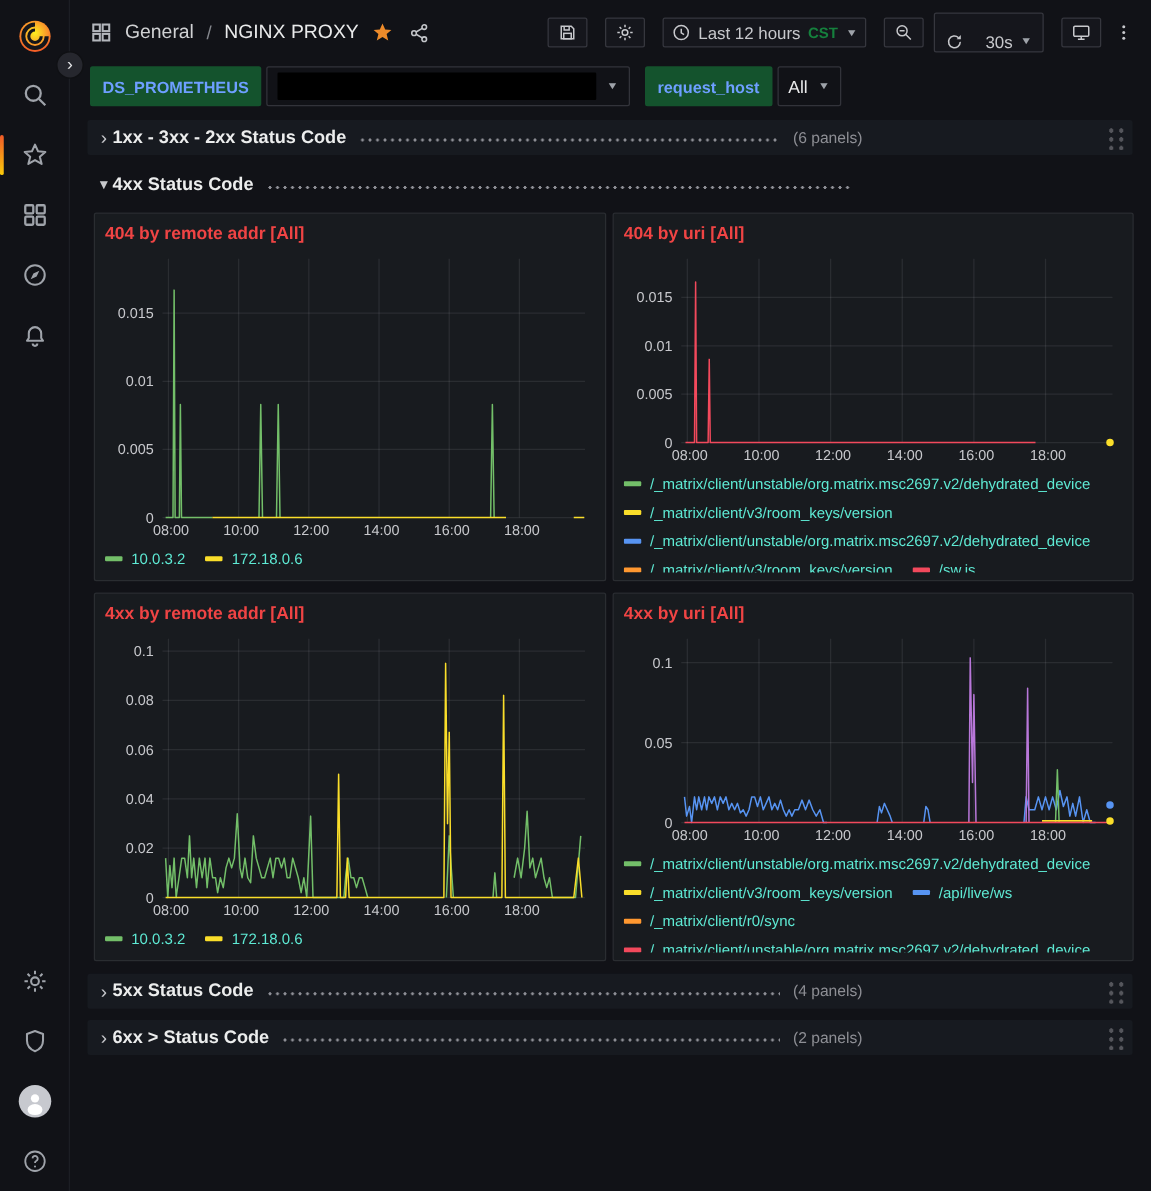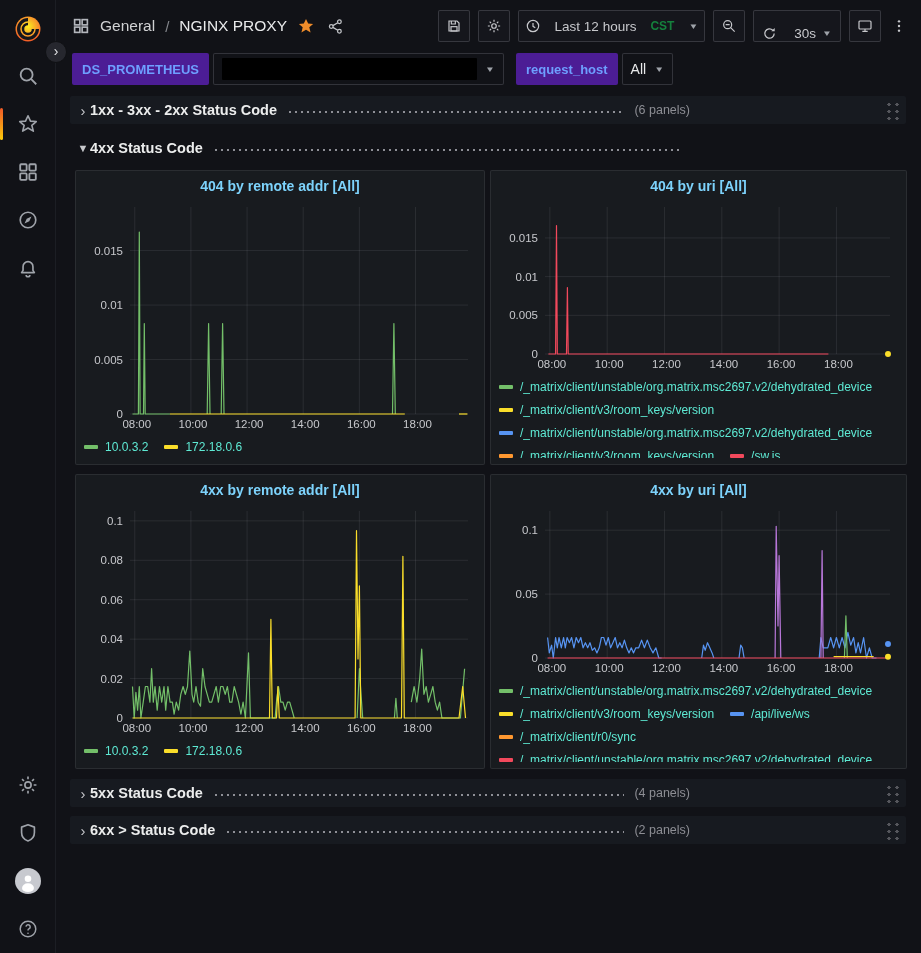"Last 12 hours" .tb-btn { gap: 14px -> 6px; height: 32px -> 24px; margin-left: none -> 6px }
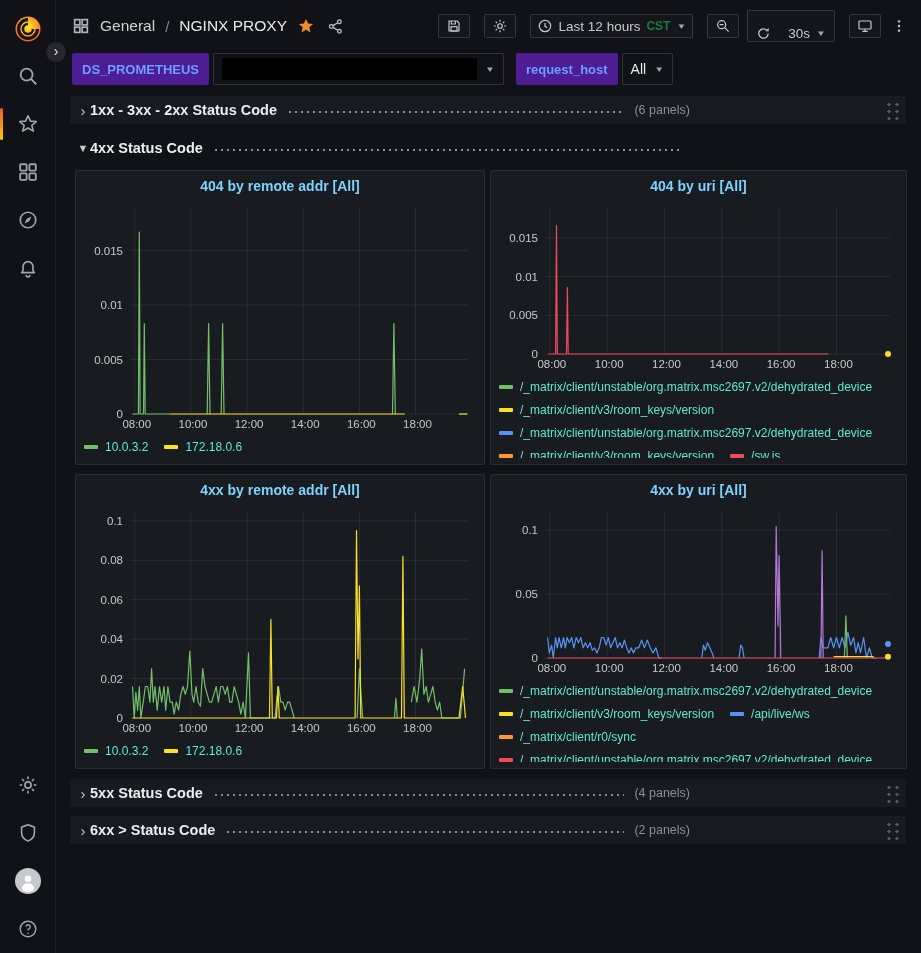"DS_PROMETHEUS" .var-label { background: #4c1d95 -> #14532d }
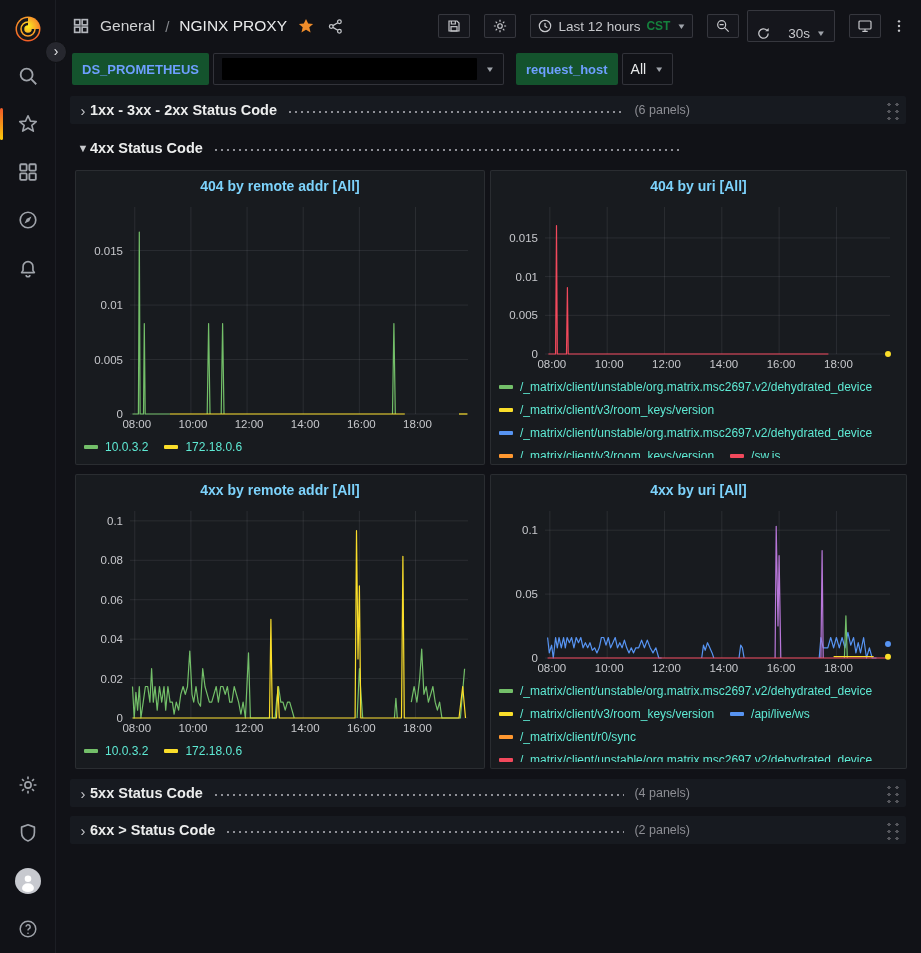"404 by remote addr [All]" .panel-title { color: #7dd3fc -> #ef4444; text-align: center -> none }
